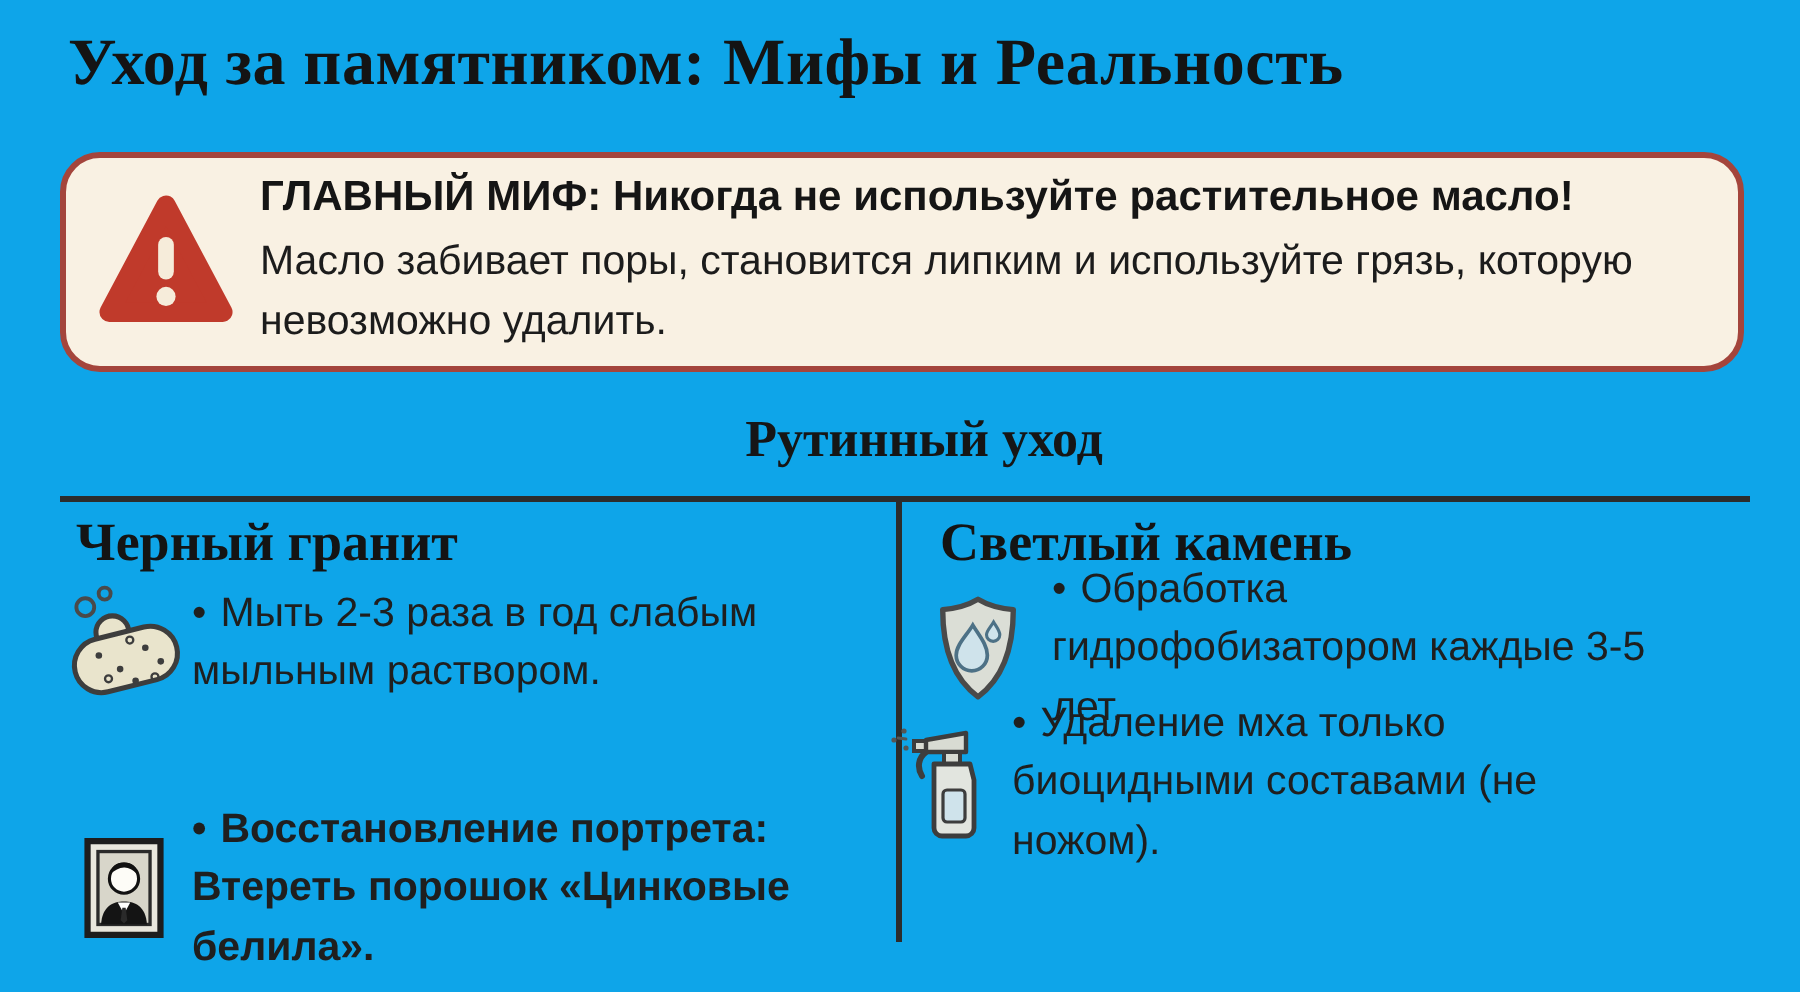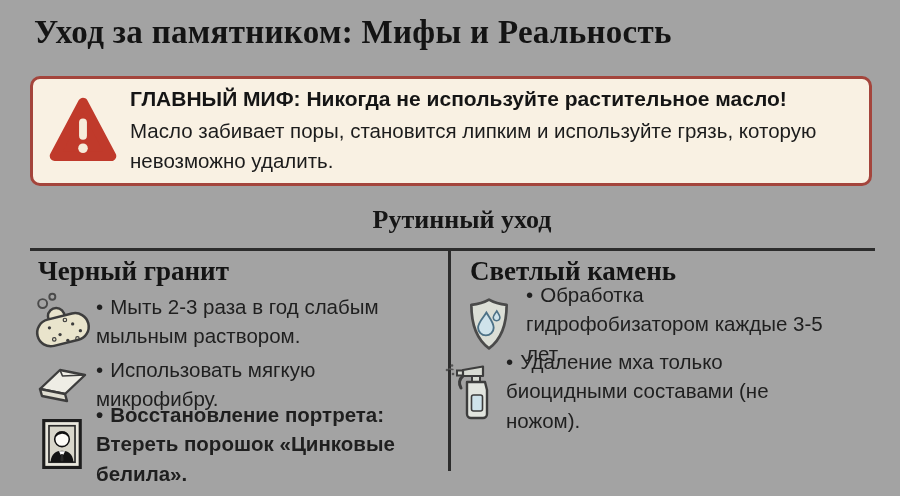"Уход за памятником: Мифы и" .page { background: #a3a3a3 -> #0ea5e9 }
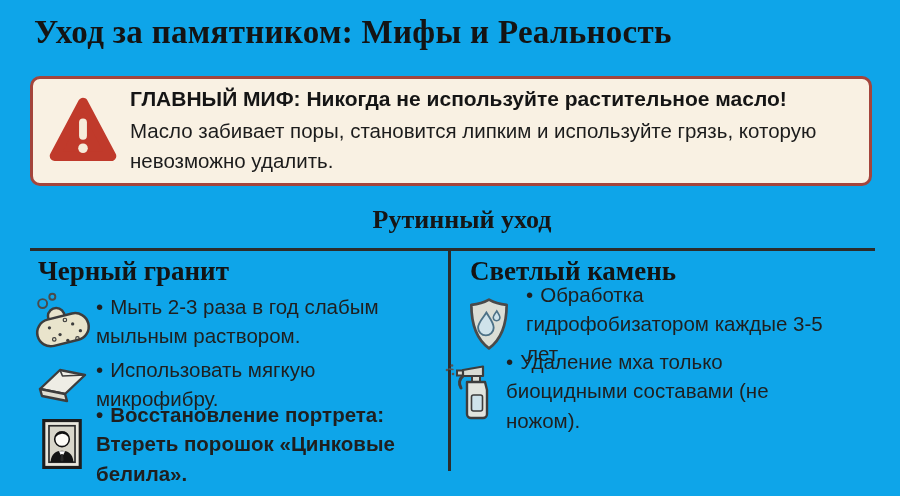"ГЛАВНЫЙ МИФ: Никогда не используйте" .warning { border-radius: 10px -> 20px }
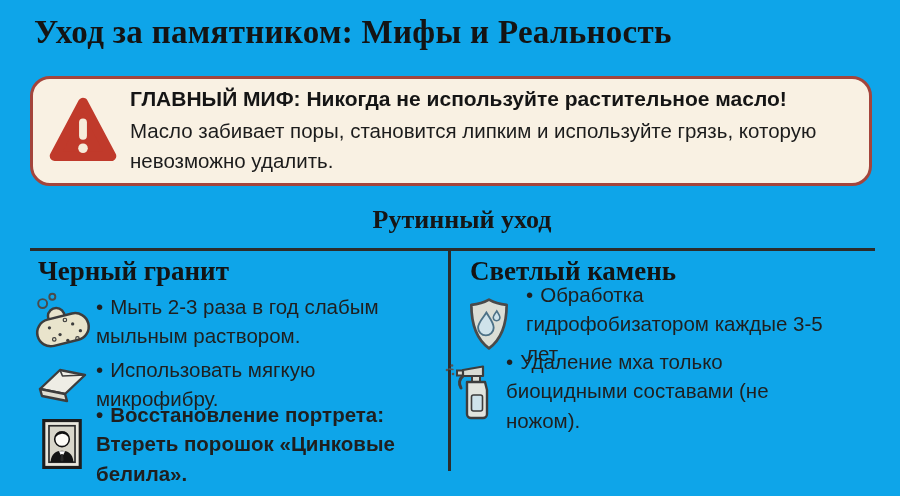"• Использовать мягкую микрофибру." div.row { html: <div> <span> <svg> <path></path> <path></path> <path></path> </svg> </span> <div> <span>•</span><span>Использовать мягкую микрофибру.</span> </div> </div> -> none }
